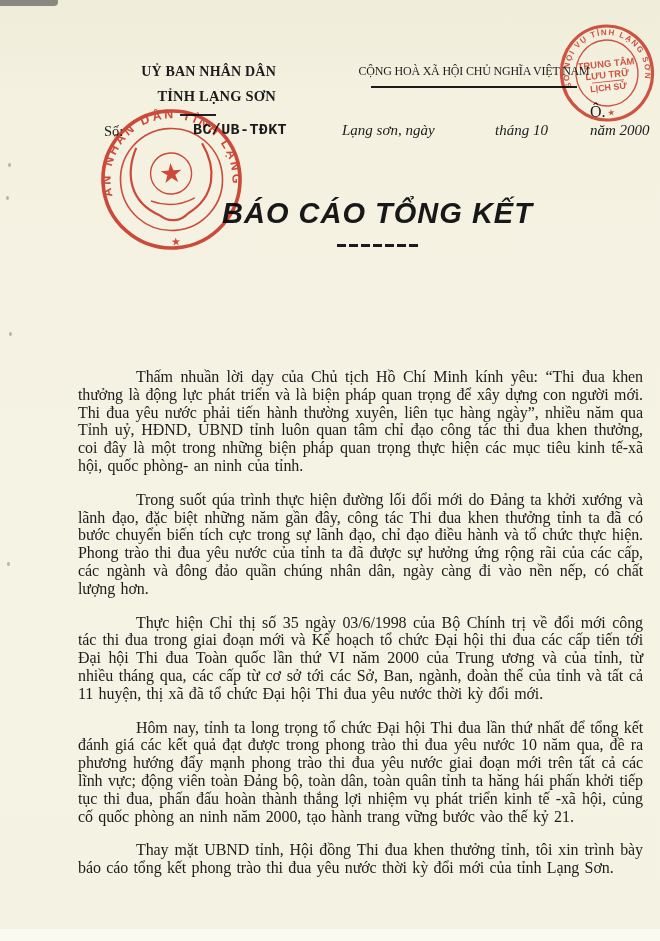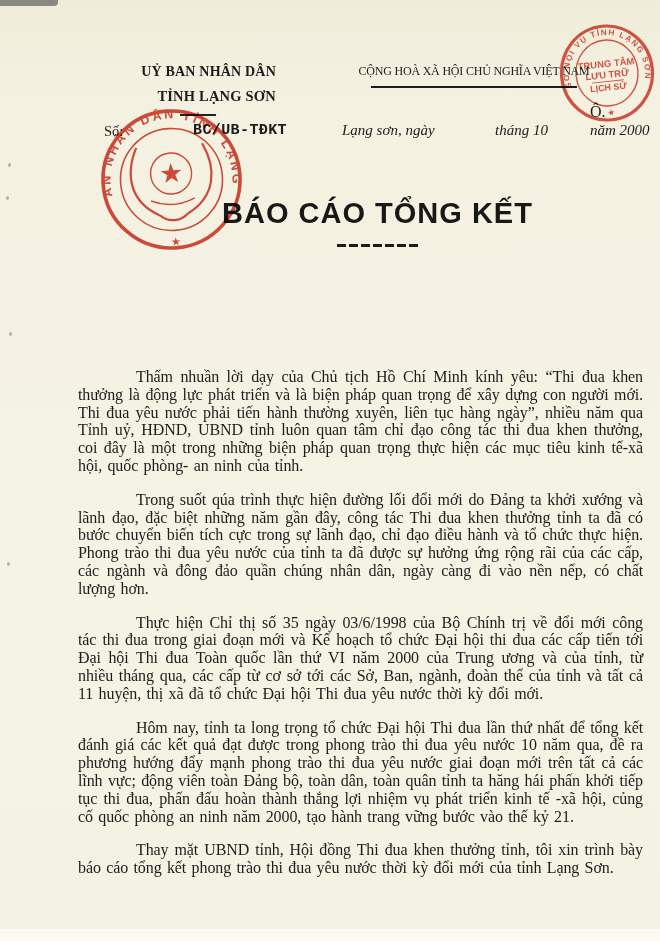"BÁO CÁO TỔNG KẾT" .title { font-style: none -> italic }
